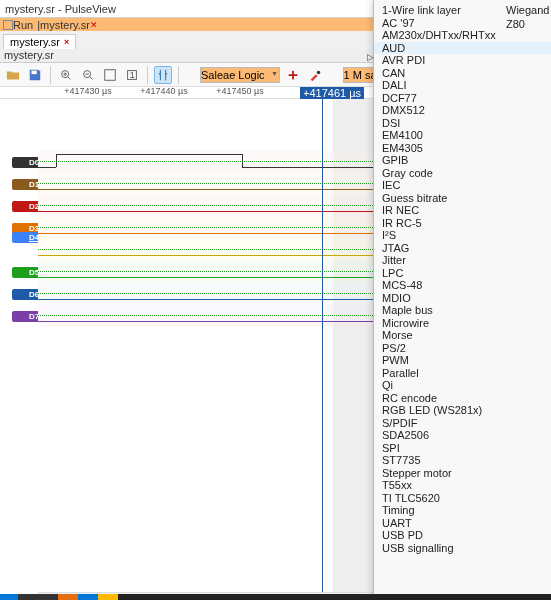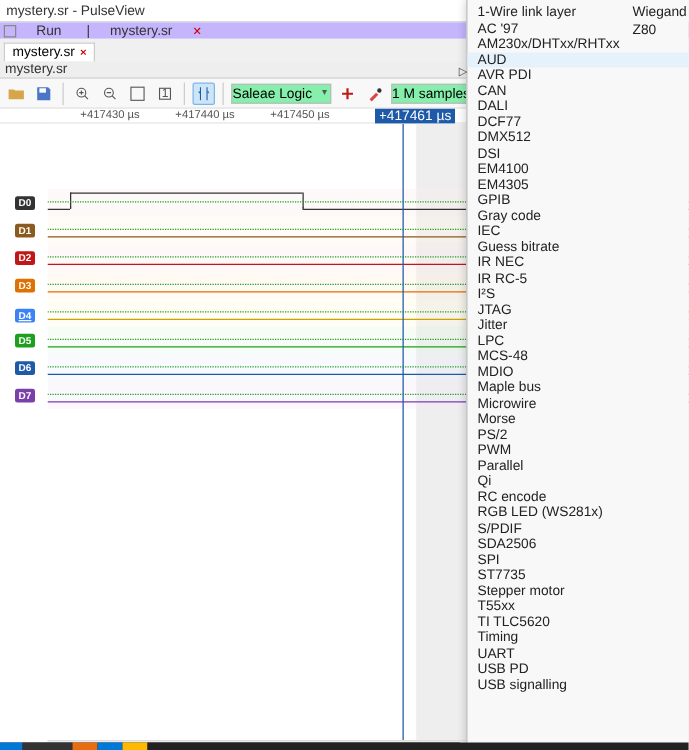"Run" .menubar { background: #c4b5fd -> #fdba74; gap: 16px -> 0 }
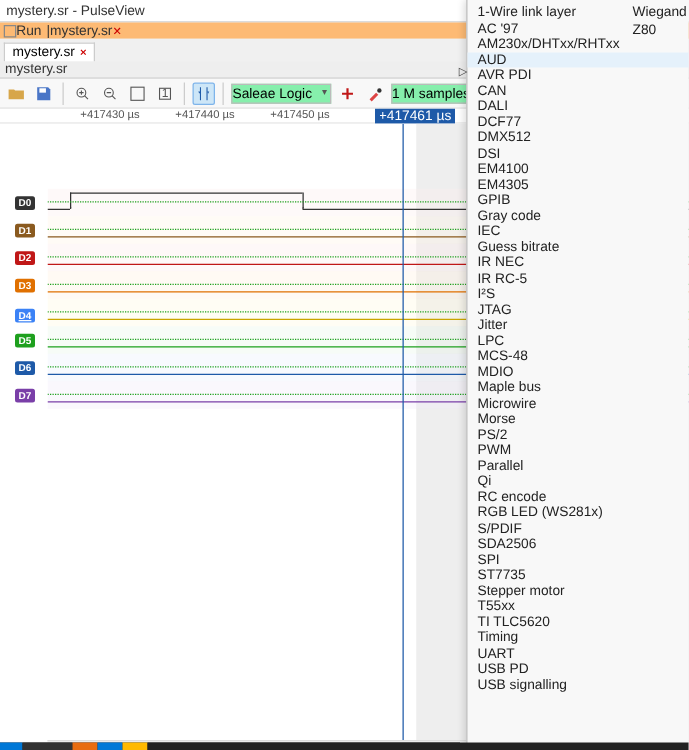"Saleae Logic" .tb-dd { background: #86efac -> #fdba74; margin-left: none -> 15px }
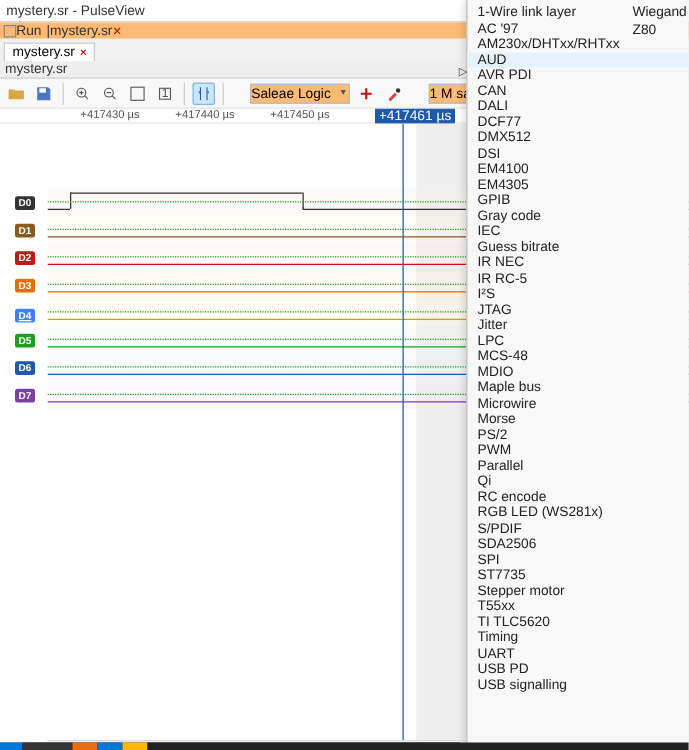"D0" .ch-label { width: 16px -> 44px }
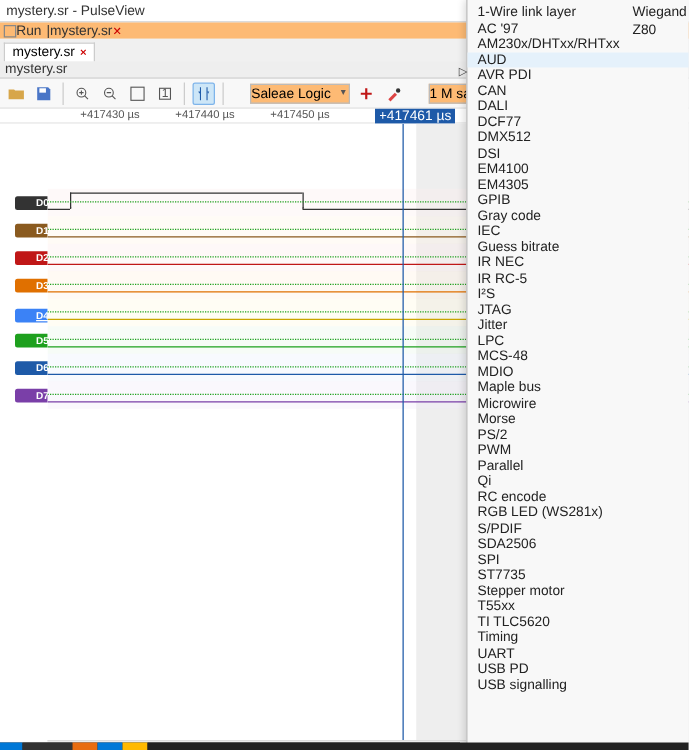"D4" div.ch-label { top: 148px -> 133px }
